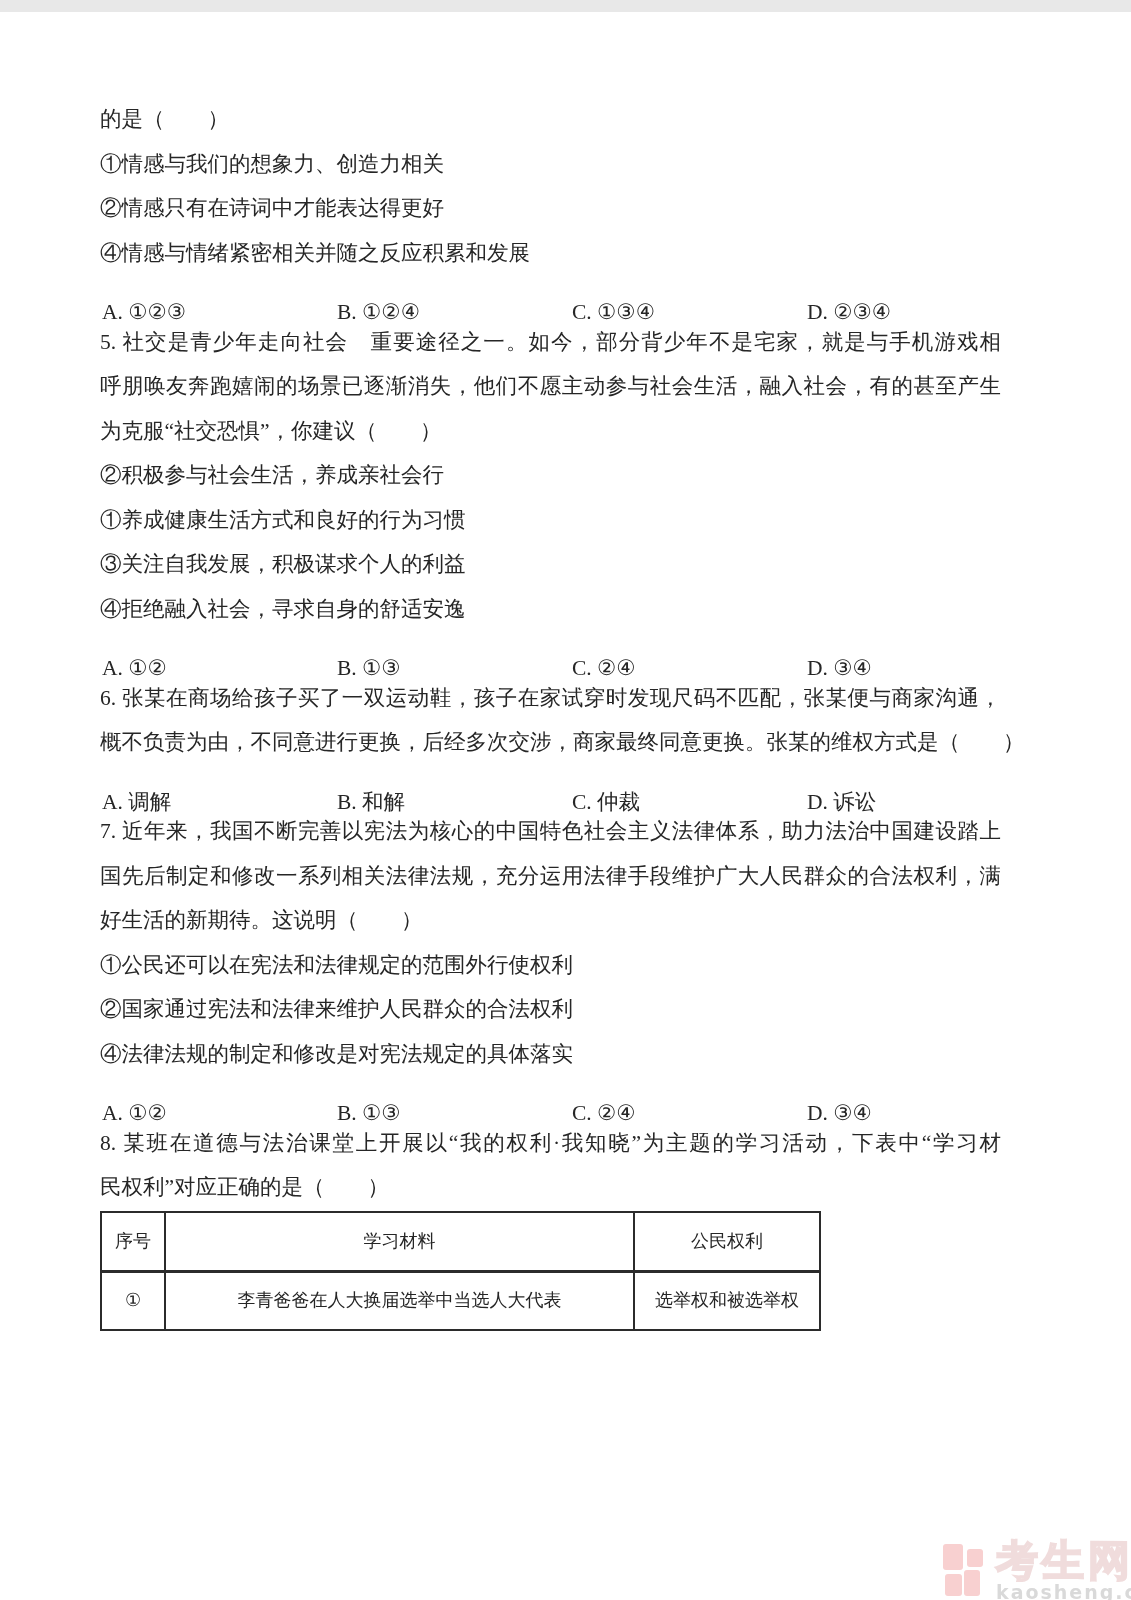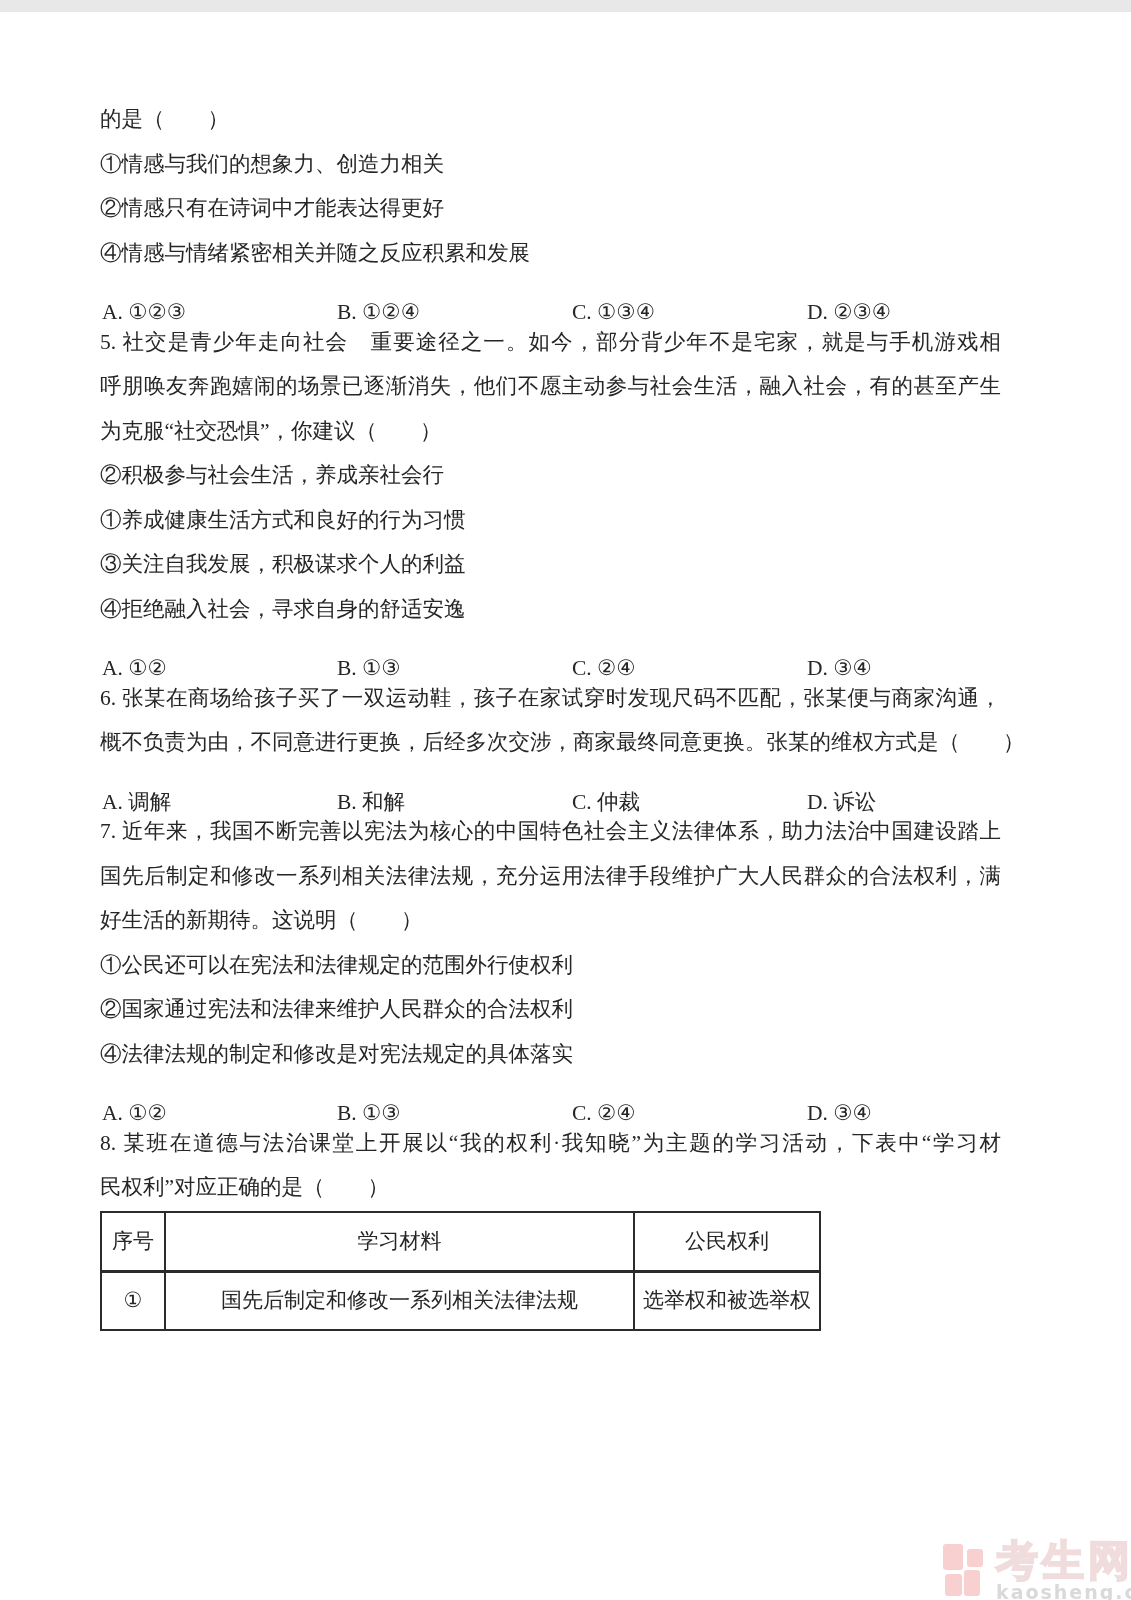"序号" table.qtable { font-size: 21px -> 18px }
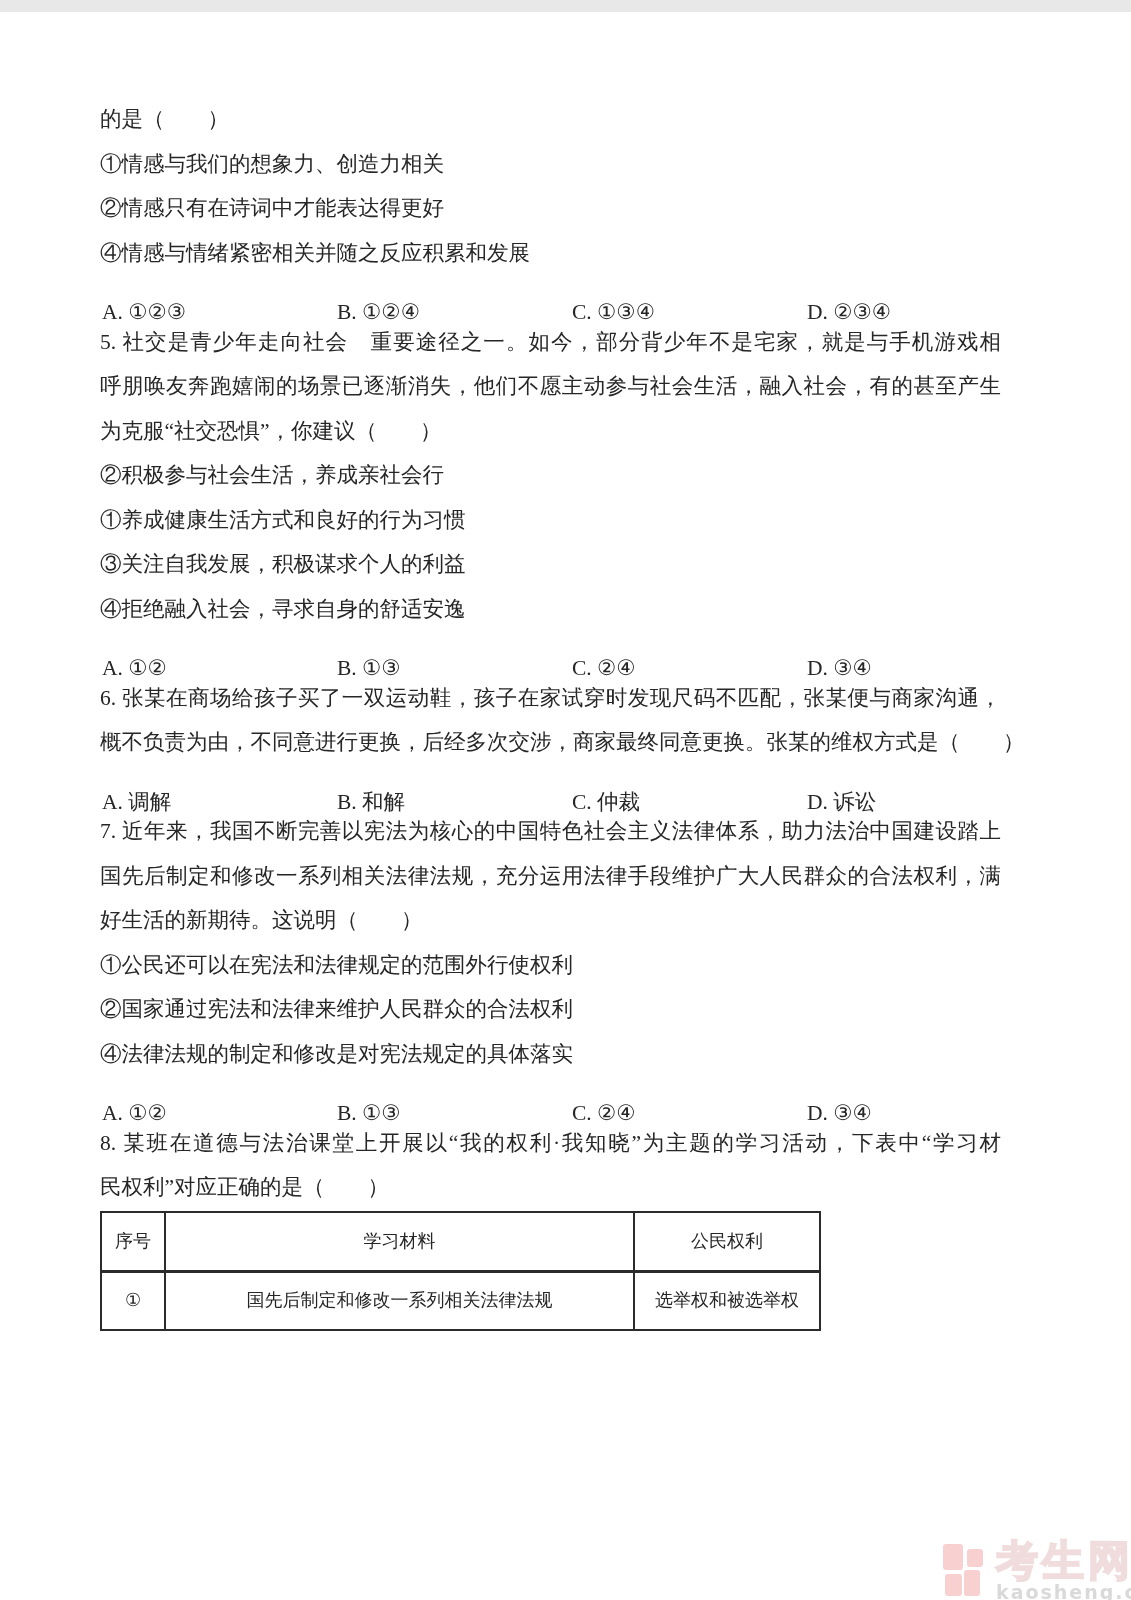"国先后制定和修改一系列相关法律法规" td { text: 国先后制定和修改一系列相关法律法规 -> 李青爸爸在人大换届选举中当选人大代表 }
